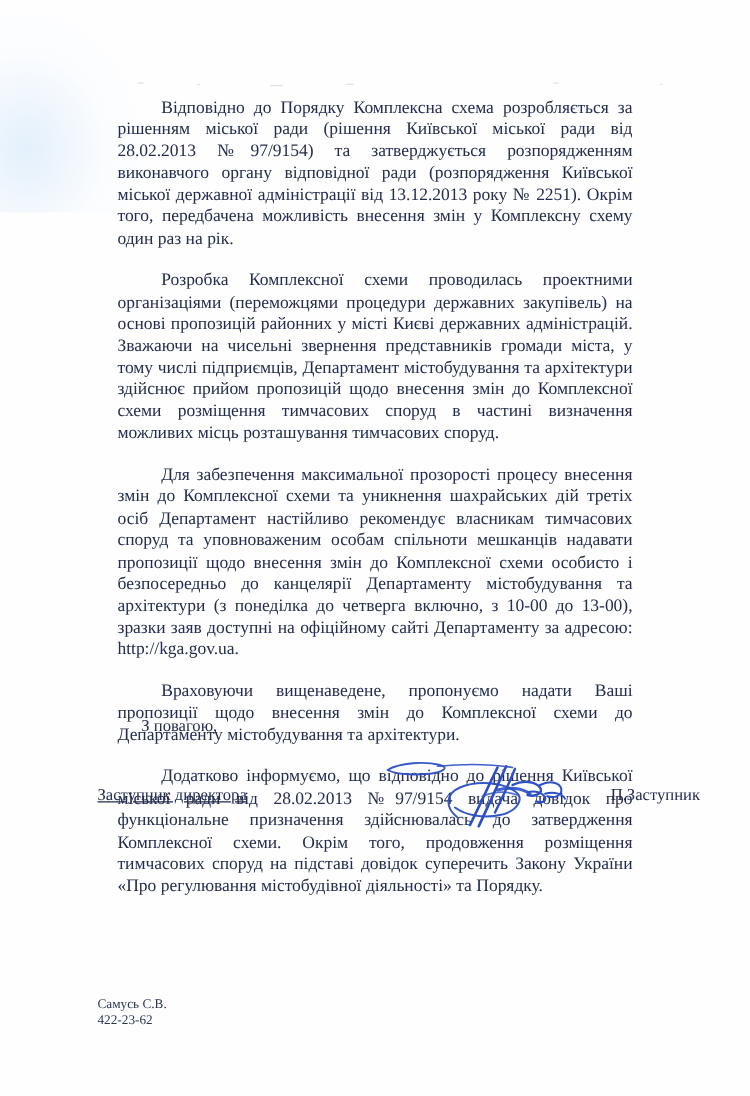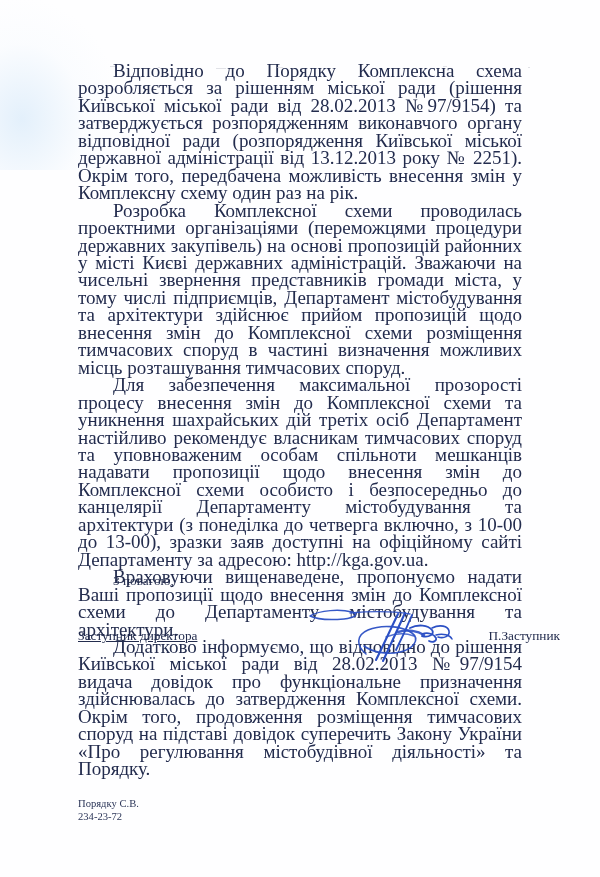"Відповідно до Порядку Комплексна схема" p.para { font-size: 19px -> 14px; margin: 0 -> 16px }
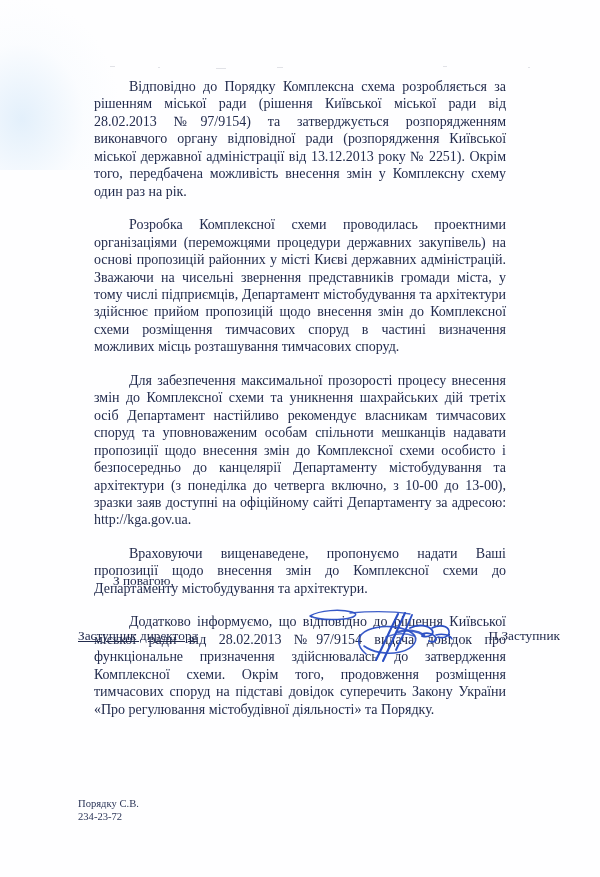"Порядку С.В." div { text: Порядку -> Самусь }
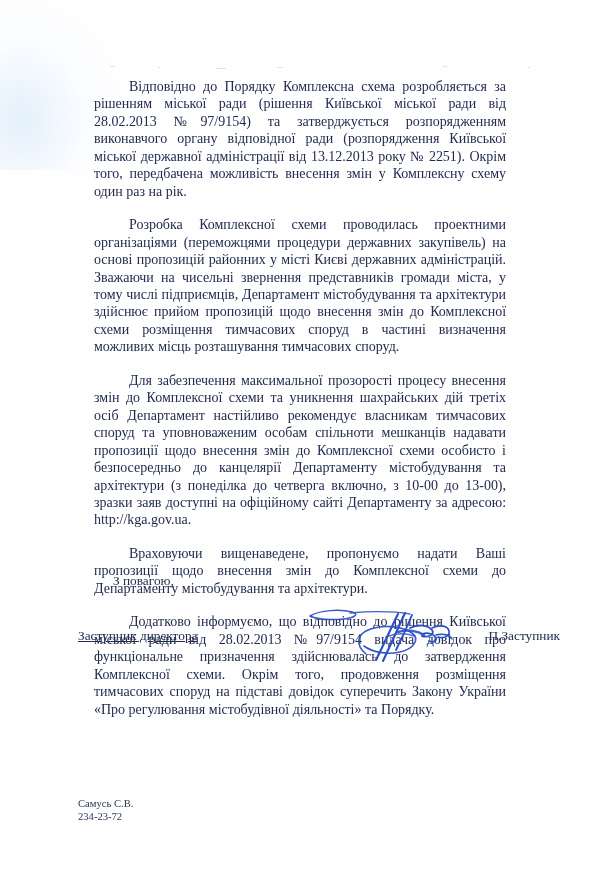"234-23-72" div { text: 234-23-72 -> 422-23-62 }
